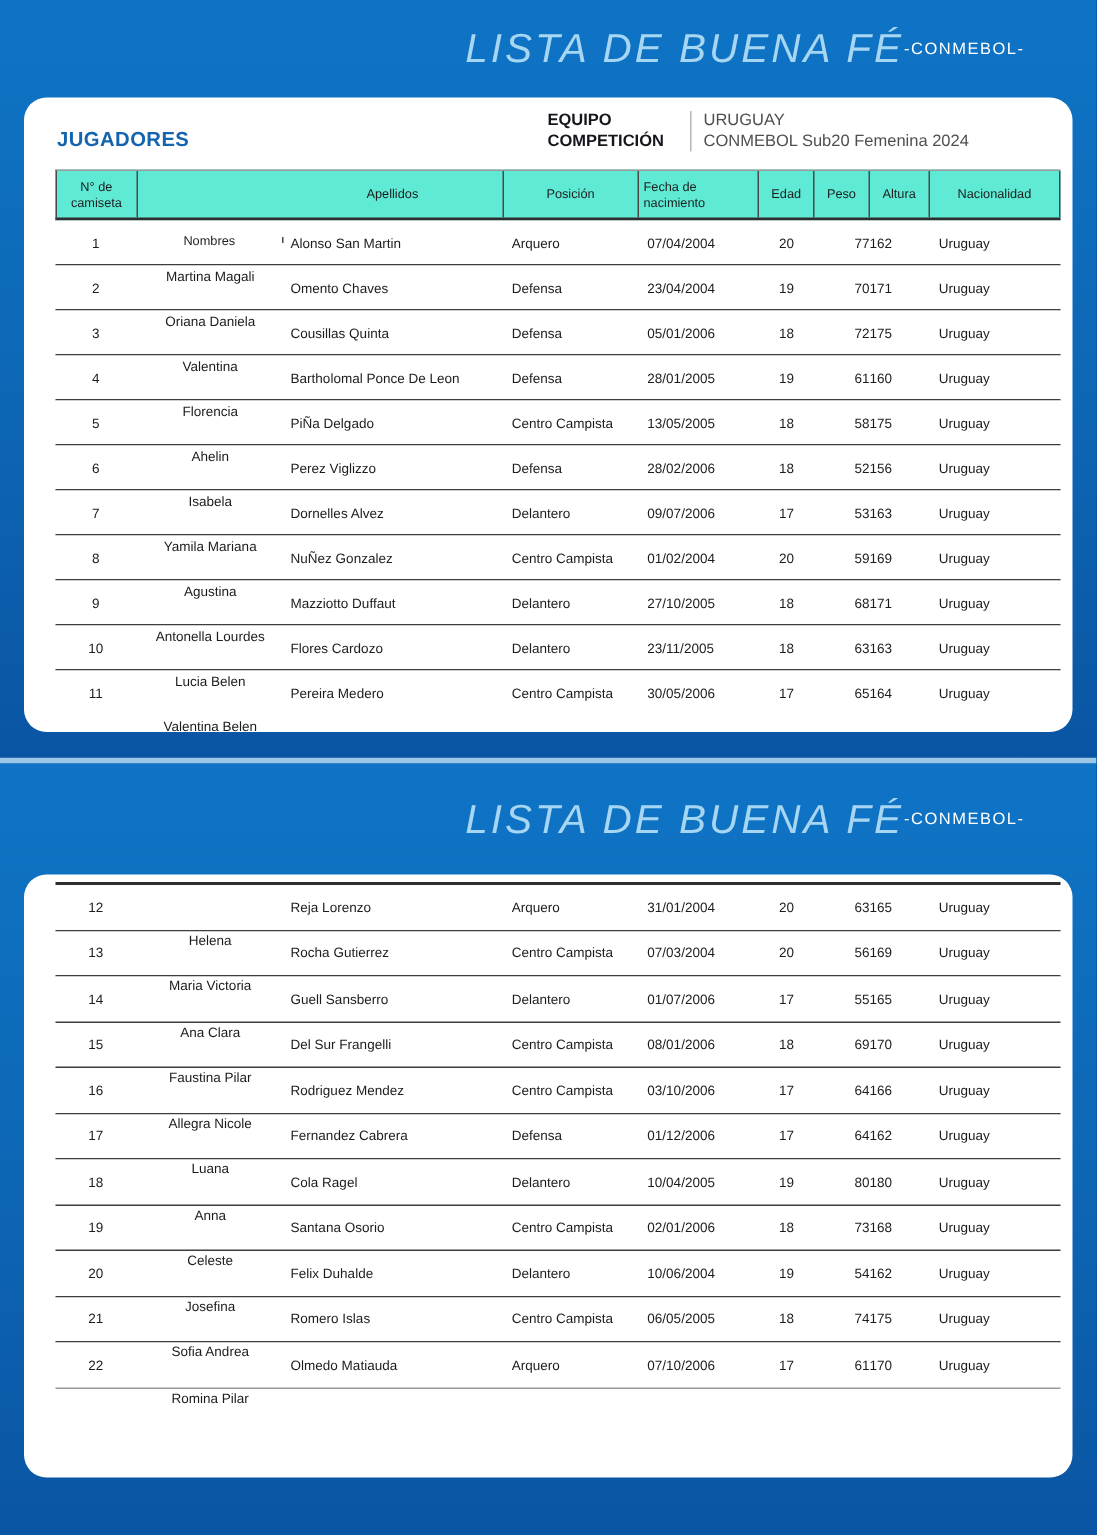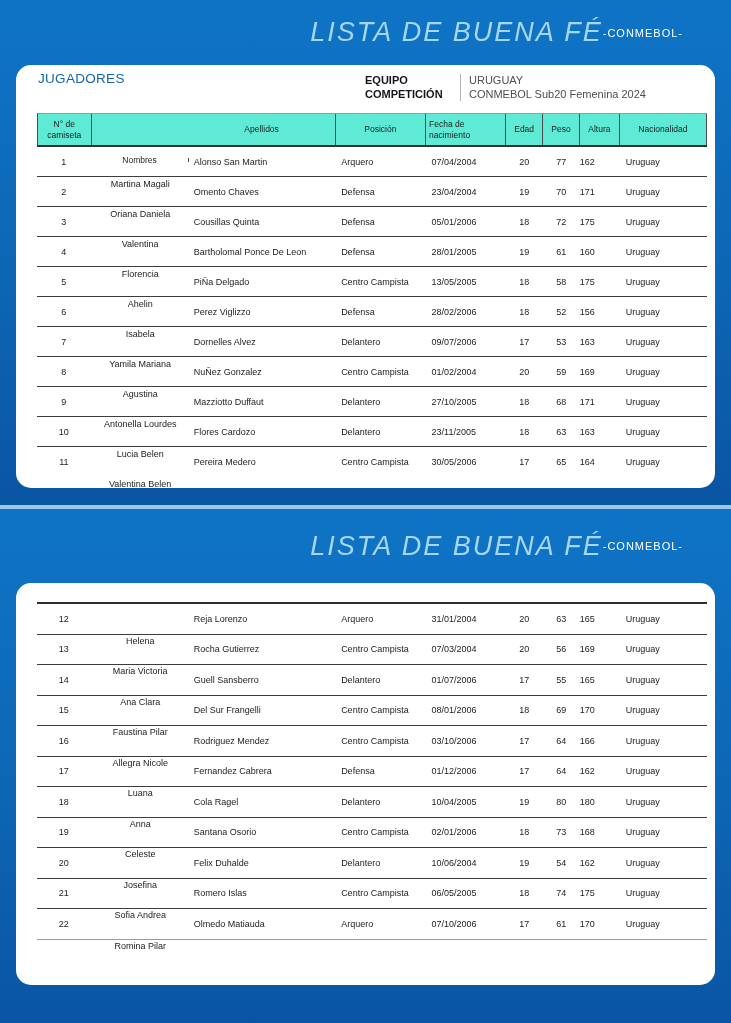"JUGADORES" .section-title { font-weight: normal -> bold; top: 6px -> 20px }
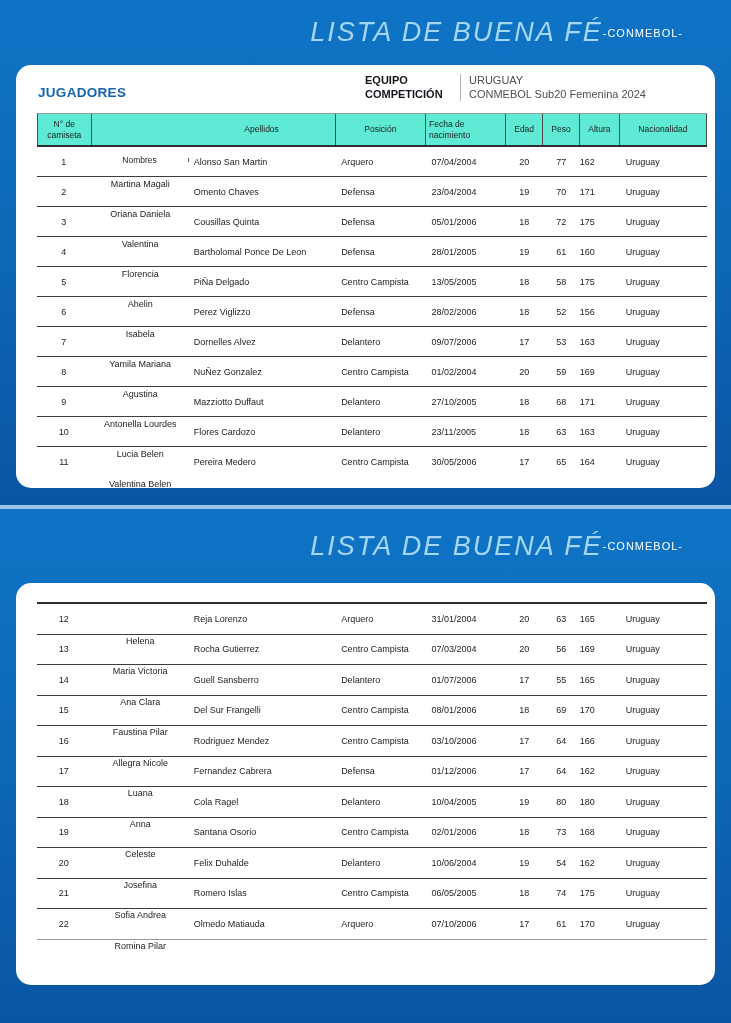"Peso" .c6 { text-align: center -> right }
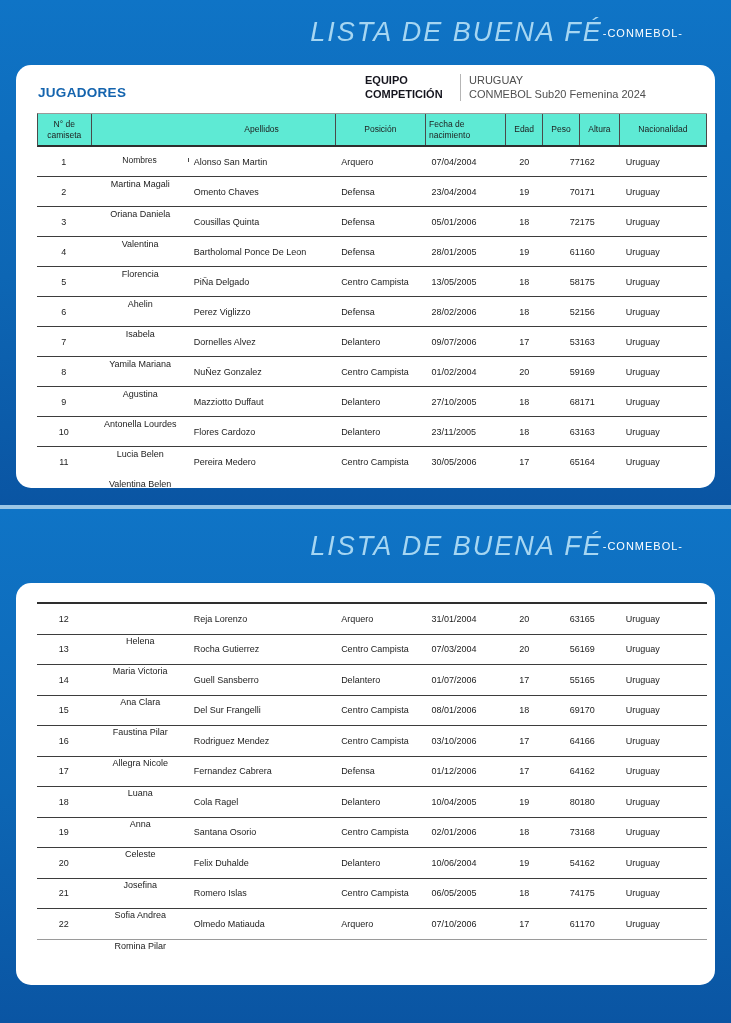"12" .card2 { padding-top: 19px -> 5px }
